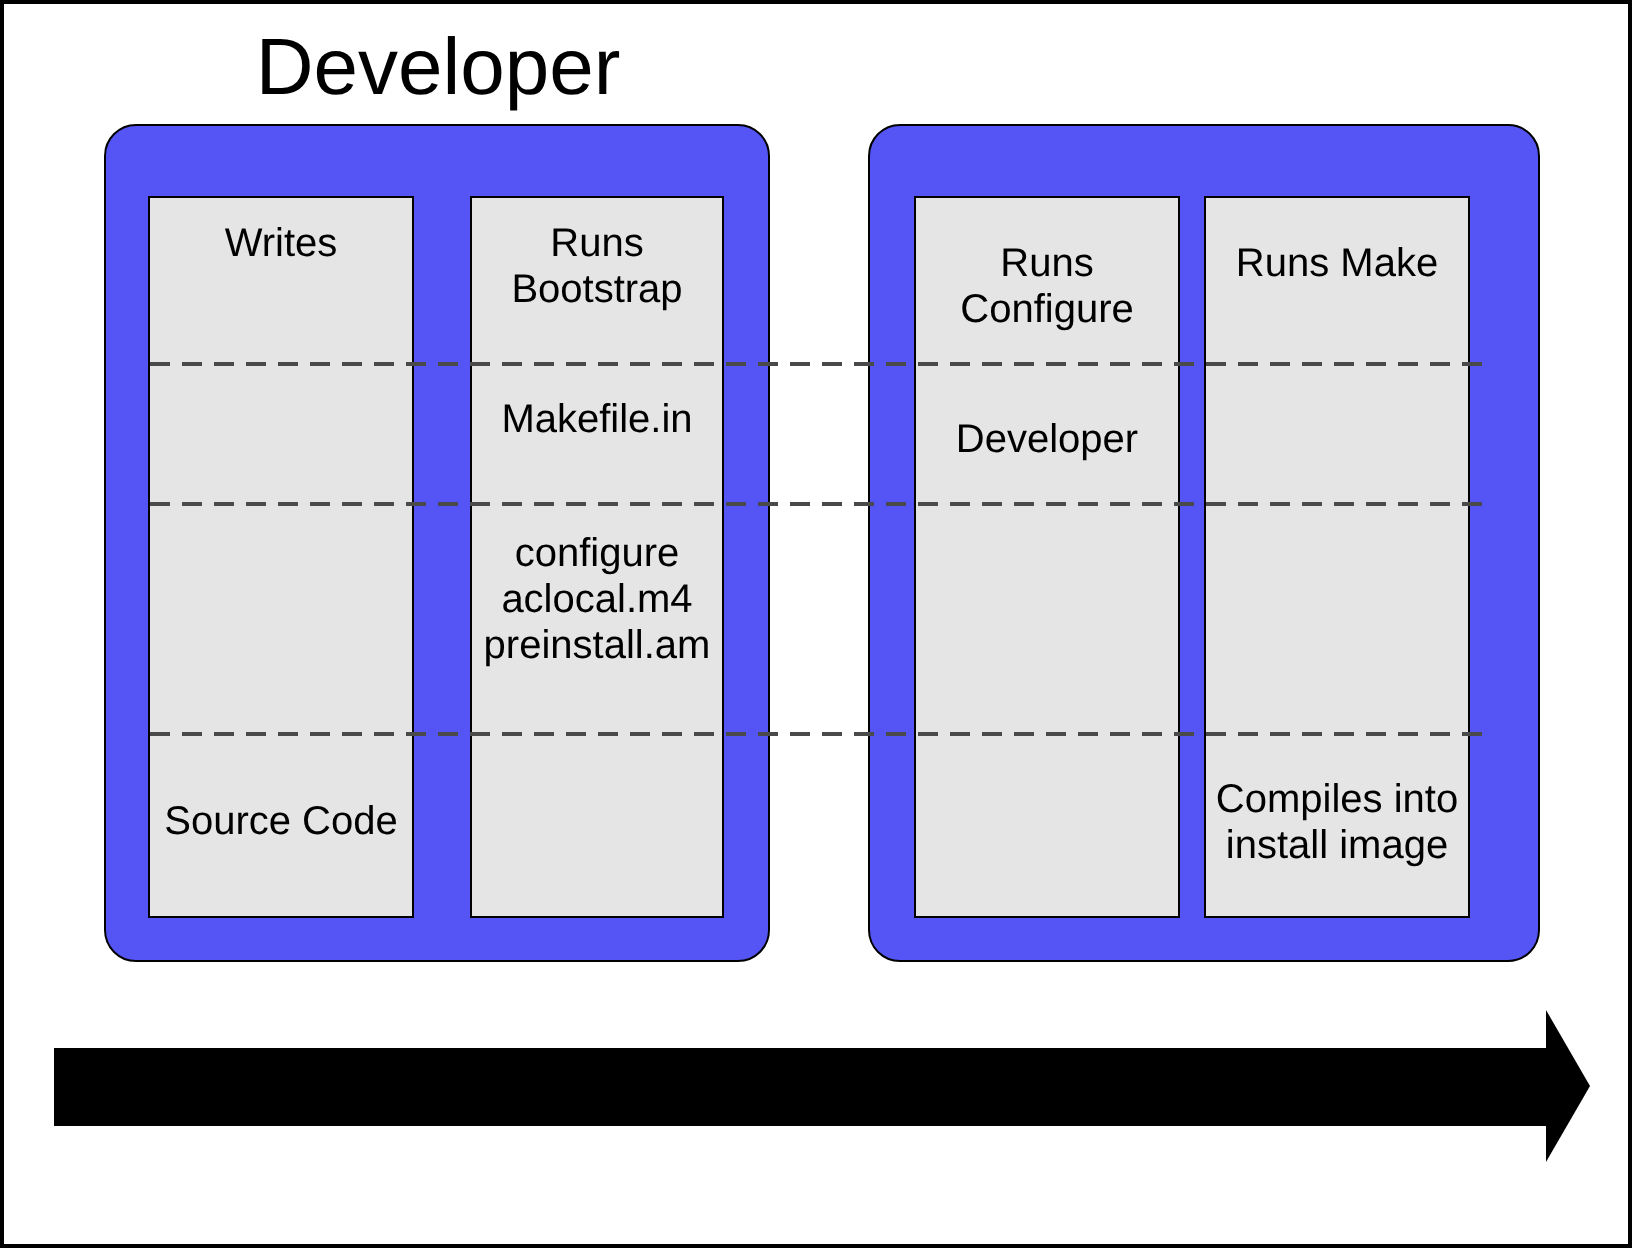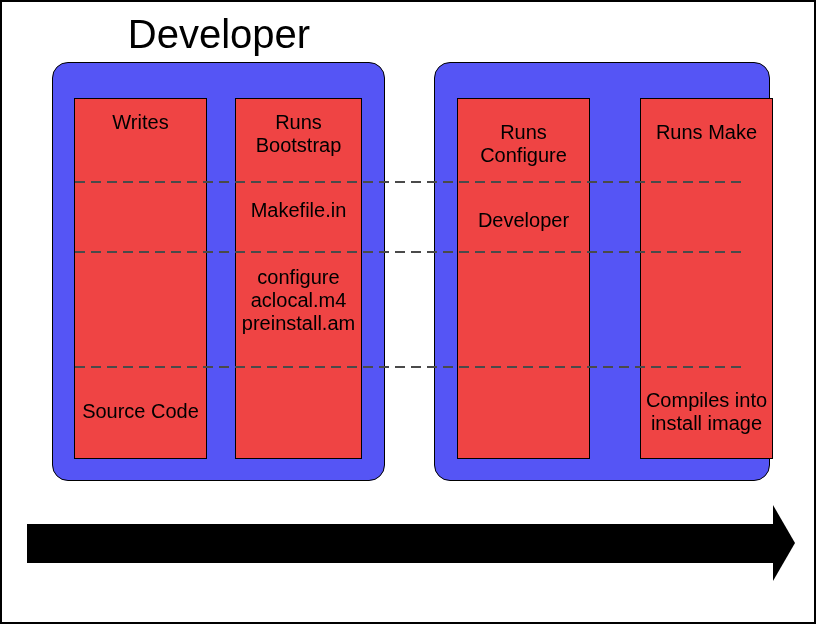"Writes" .col { background: #ef4444 -> #e5e5e5 }
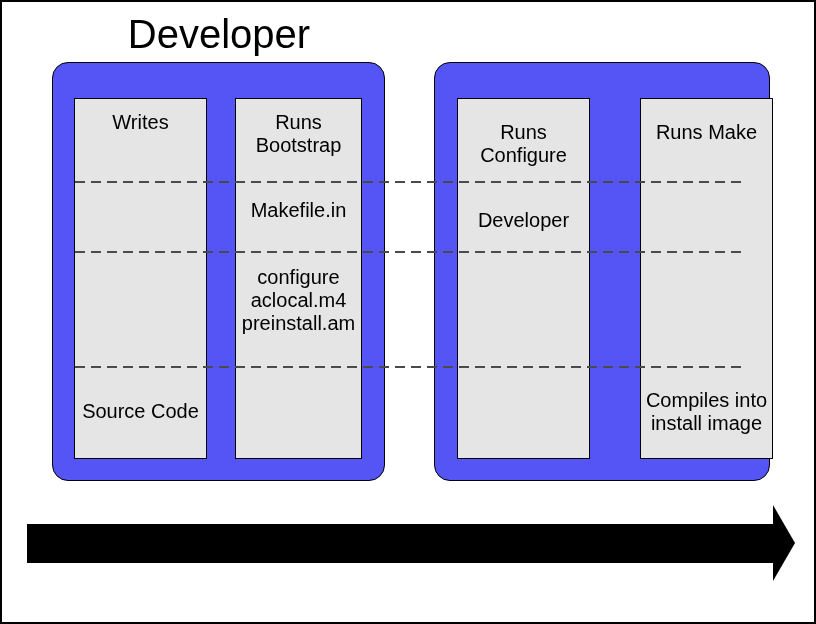"Runs Make" .col4 { left: 638px -> 600px }
